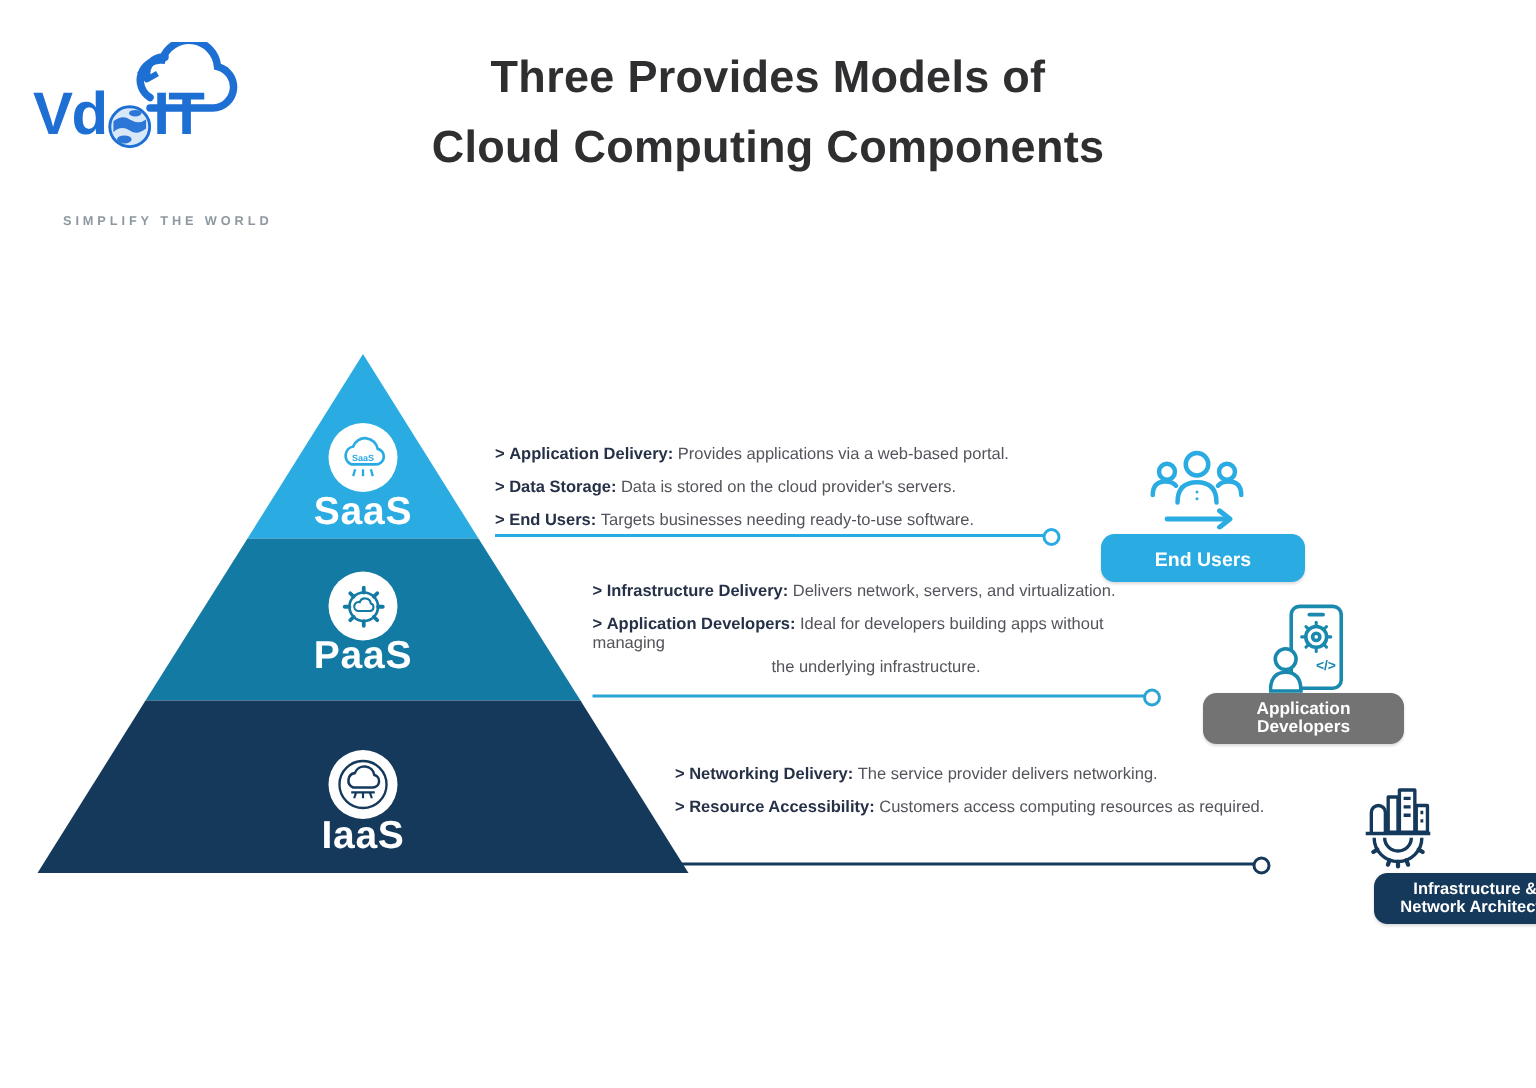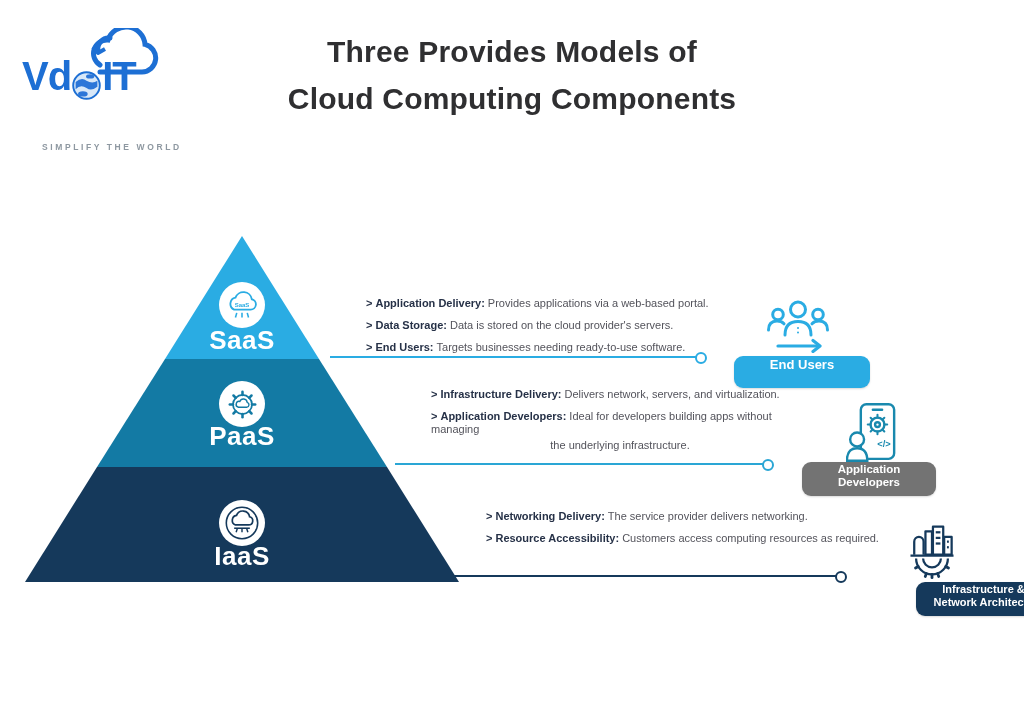"> Application Delivery: Provides" .details { margin-left: 36px -> none }
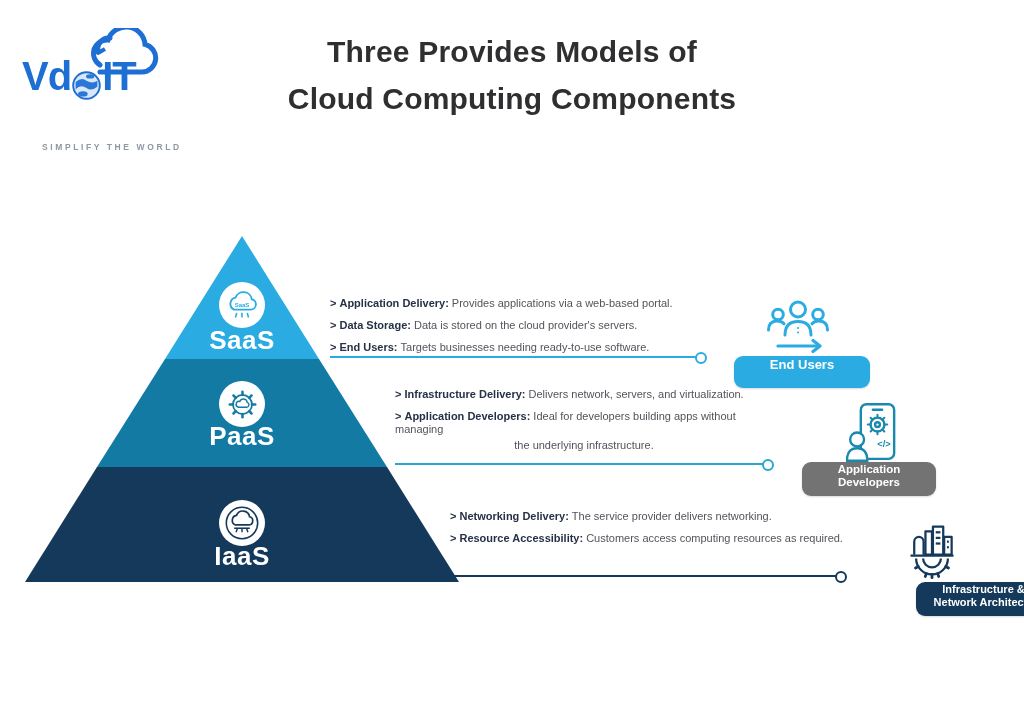"End Users" .aud-btn { justify-content: none -> center }
